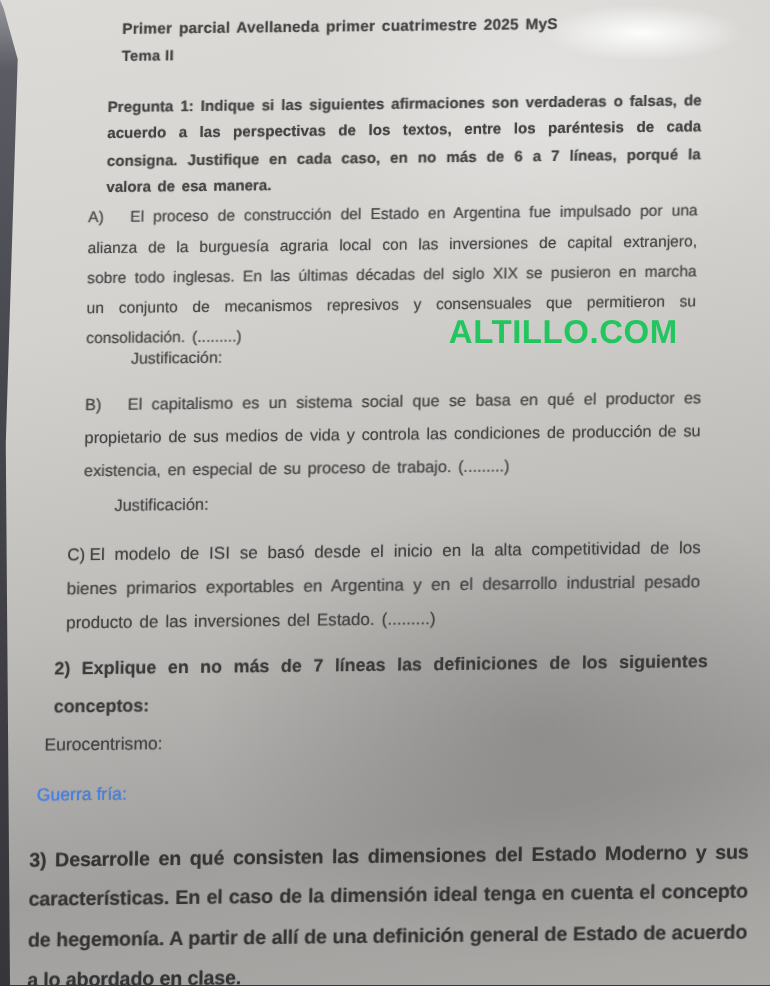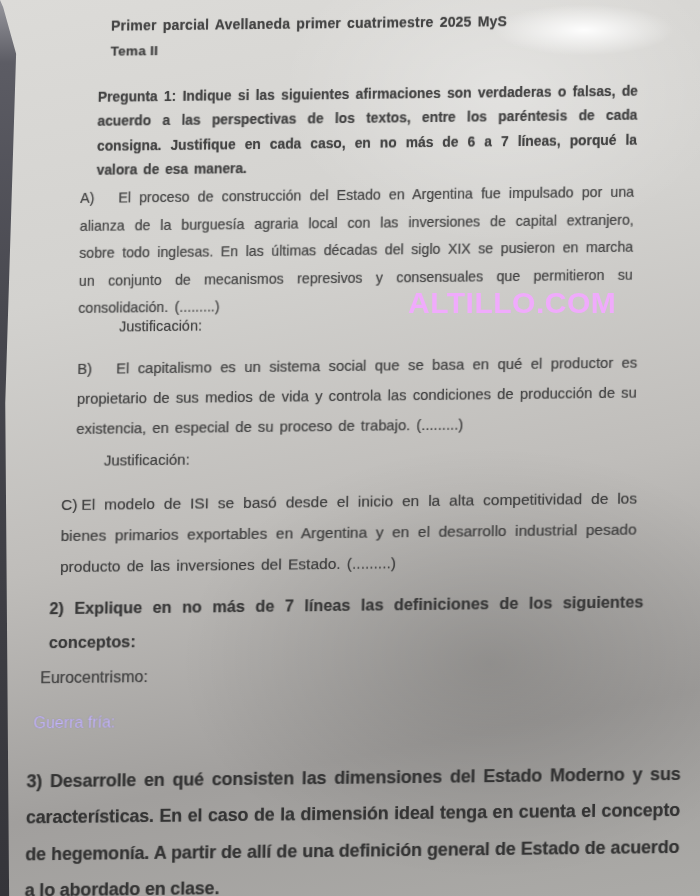"ALTILLO.COM" .watermark { color: #f0abfc -> #22c55e }
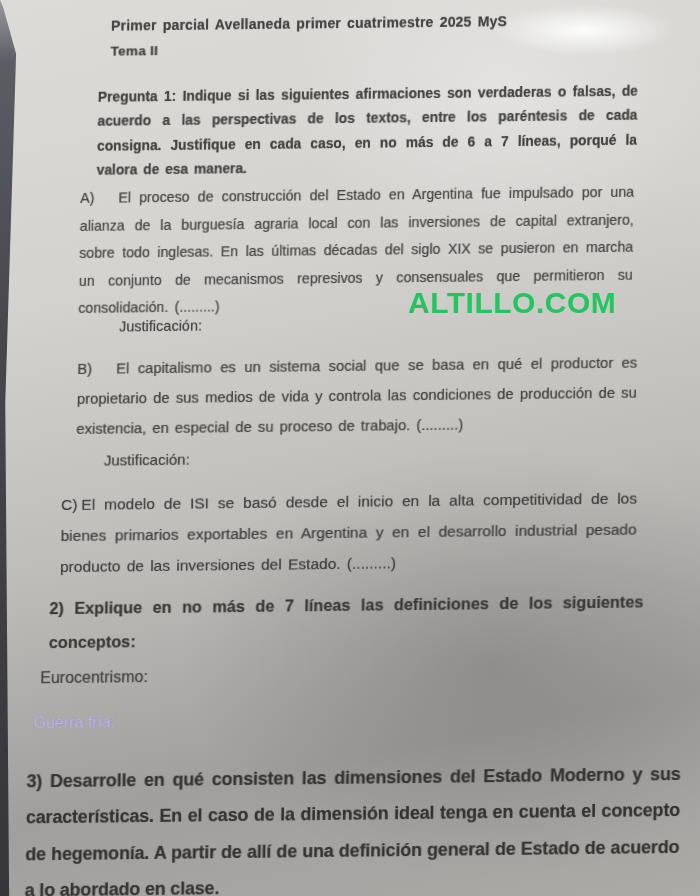"Guerra fría:" .p-guerra { color: #c4b5fd -> #3b82f6 }
